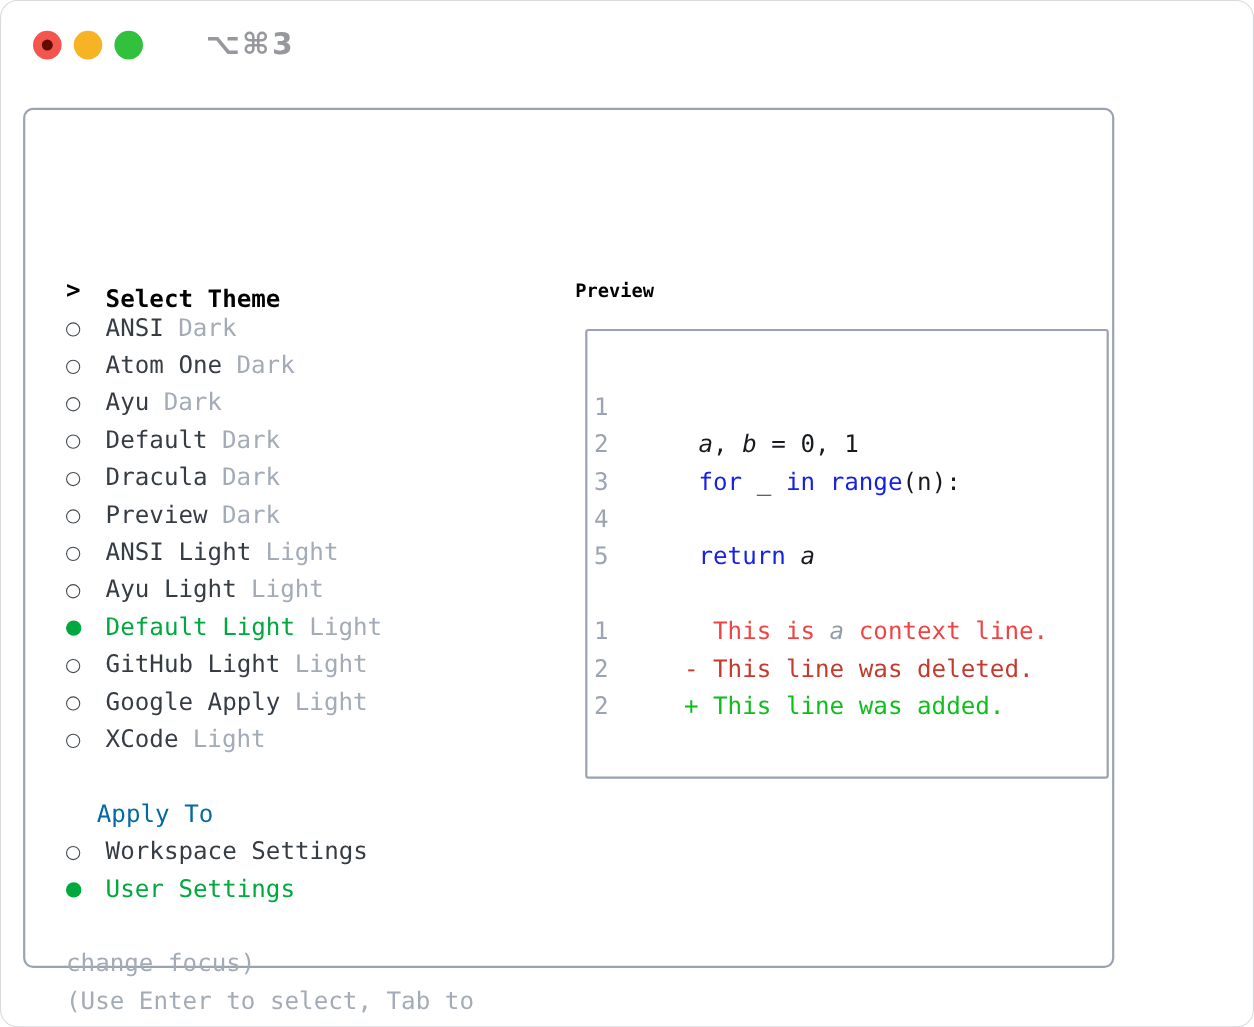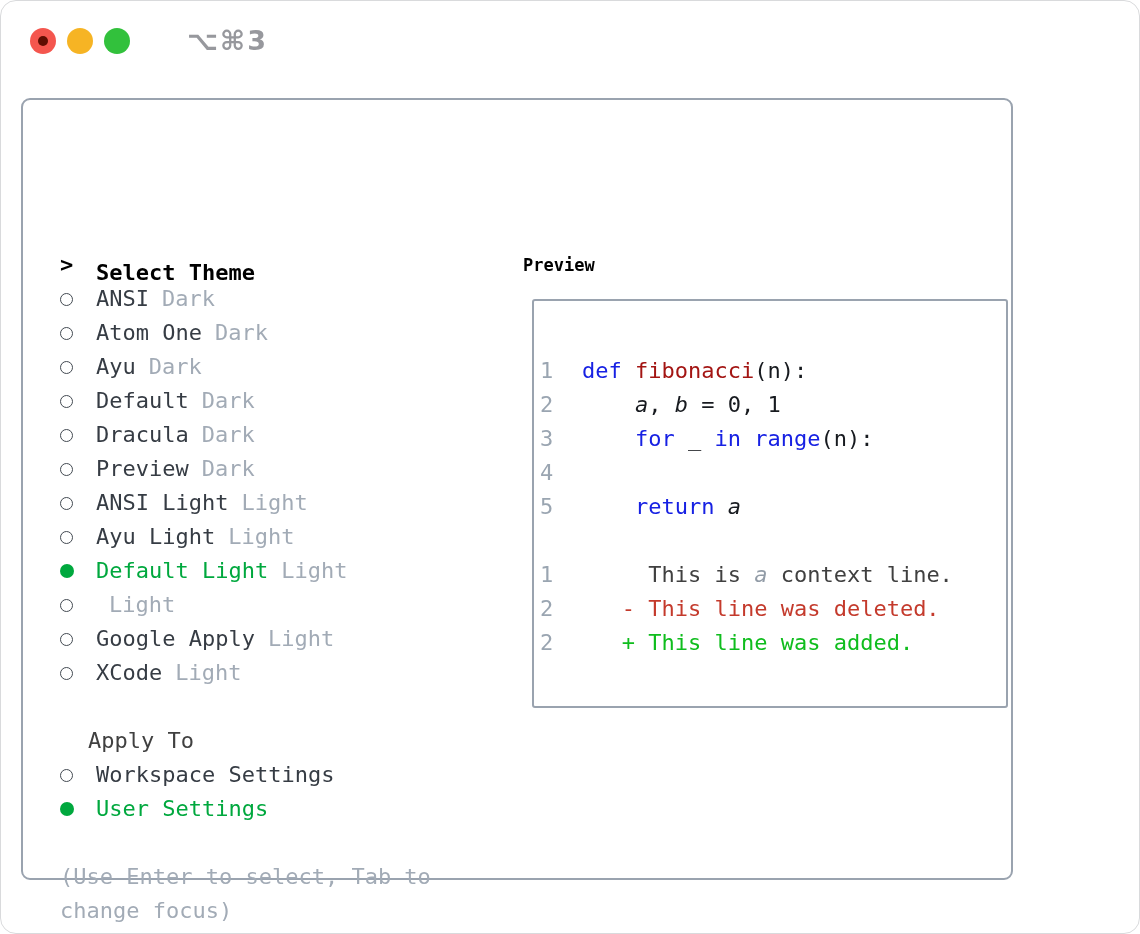"def fibonacci(n):" span.src { html: <span><span>def</span><span> </span><span>fibonacci</span><span>(n):</span></span> -> none }
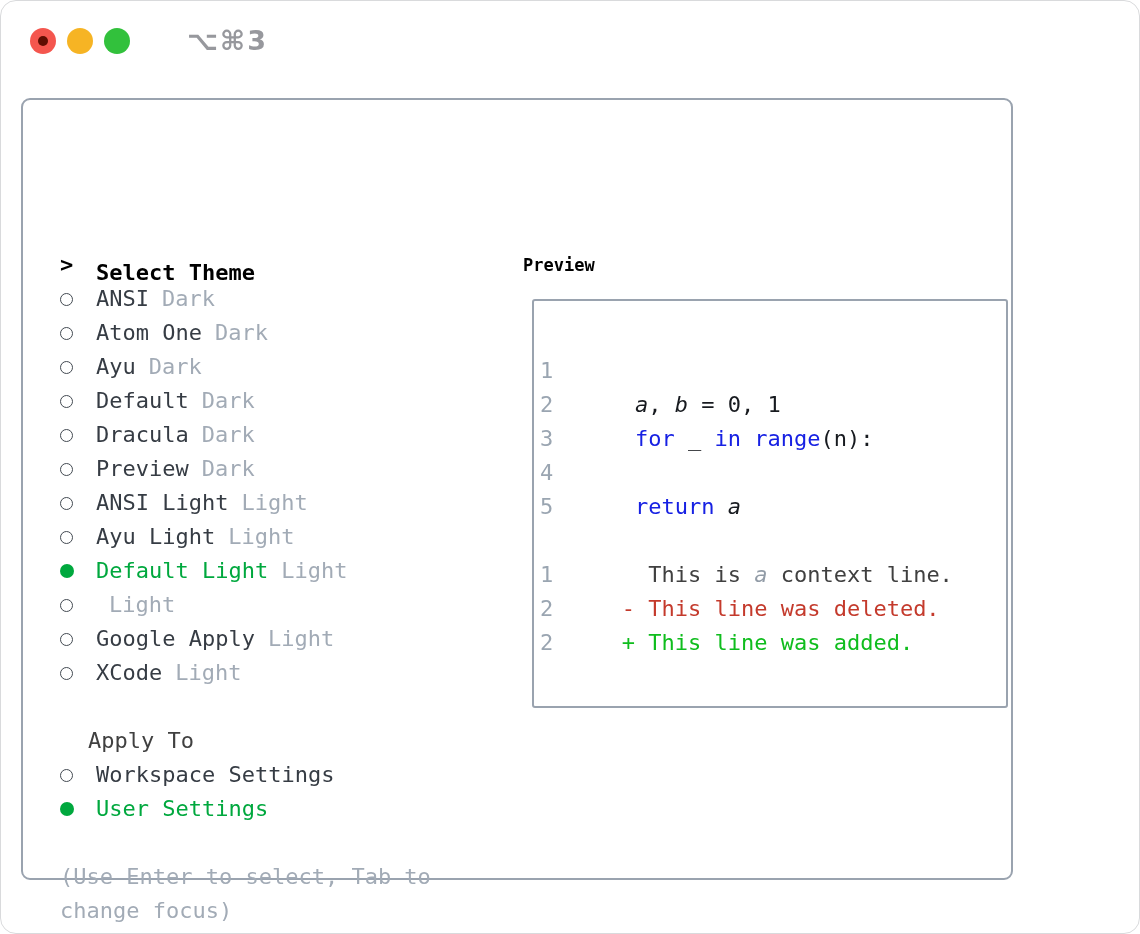"This is" .seg-ctx { color: #404040 -> #ef4444 }
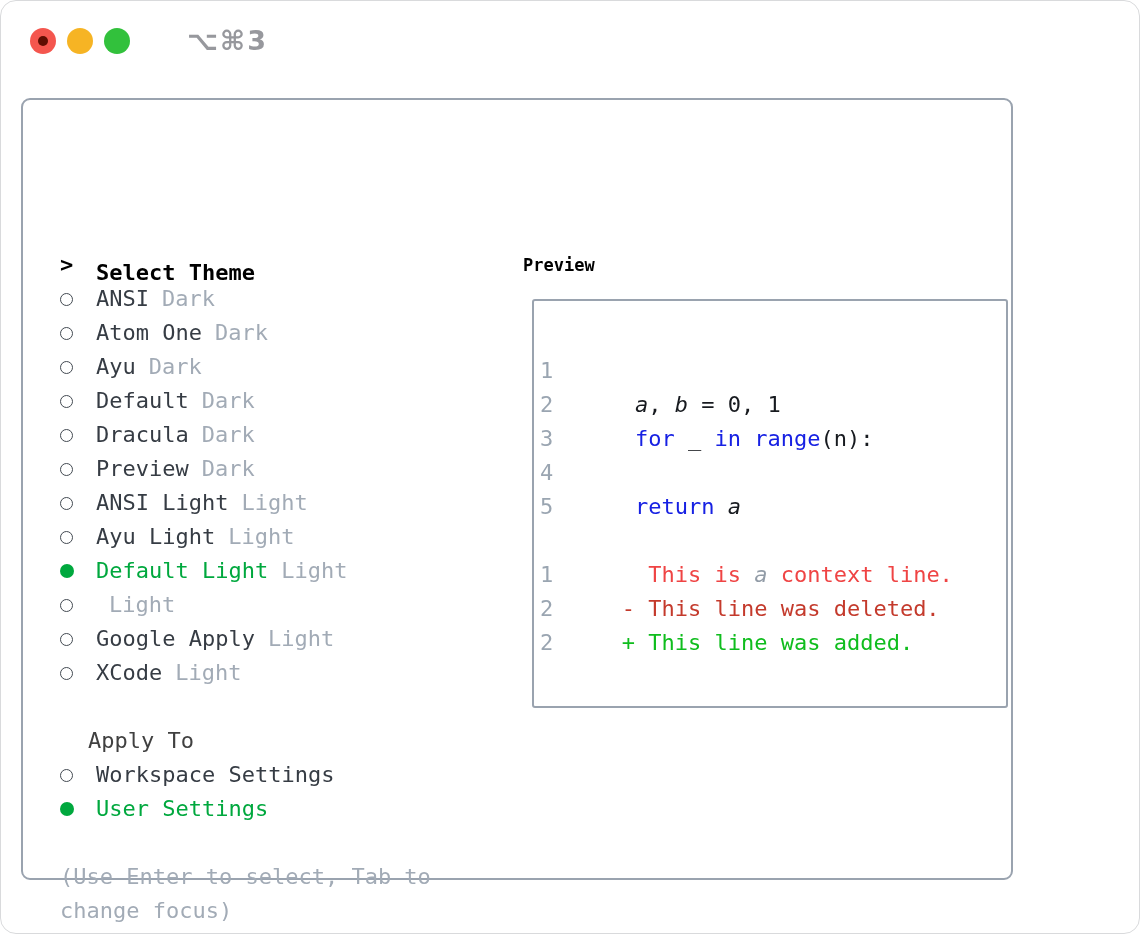"GitHub Light" span.name { html: none -> <span>GitHub Light</span> }
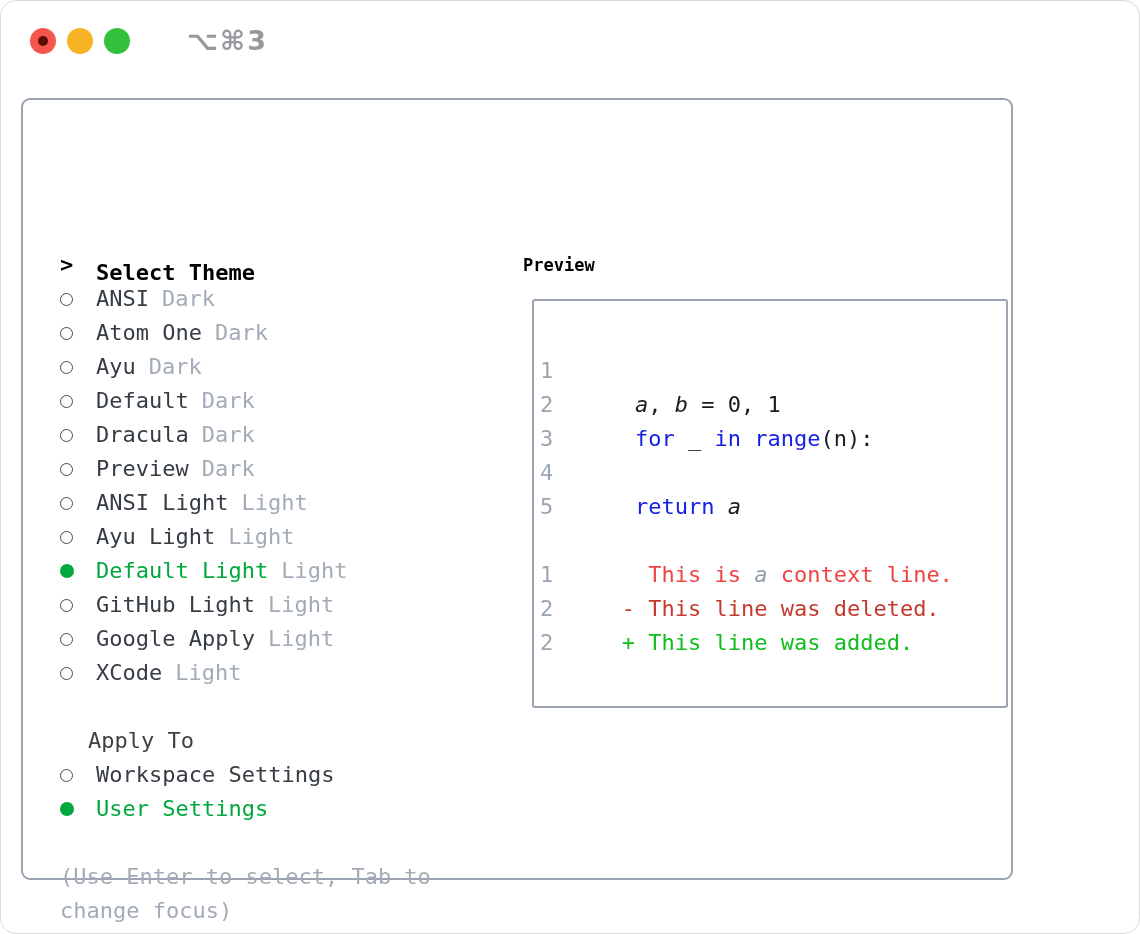"Apply To" .apply-title { color: #404040 -> #0369a1 }
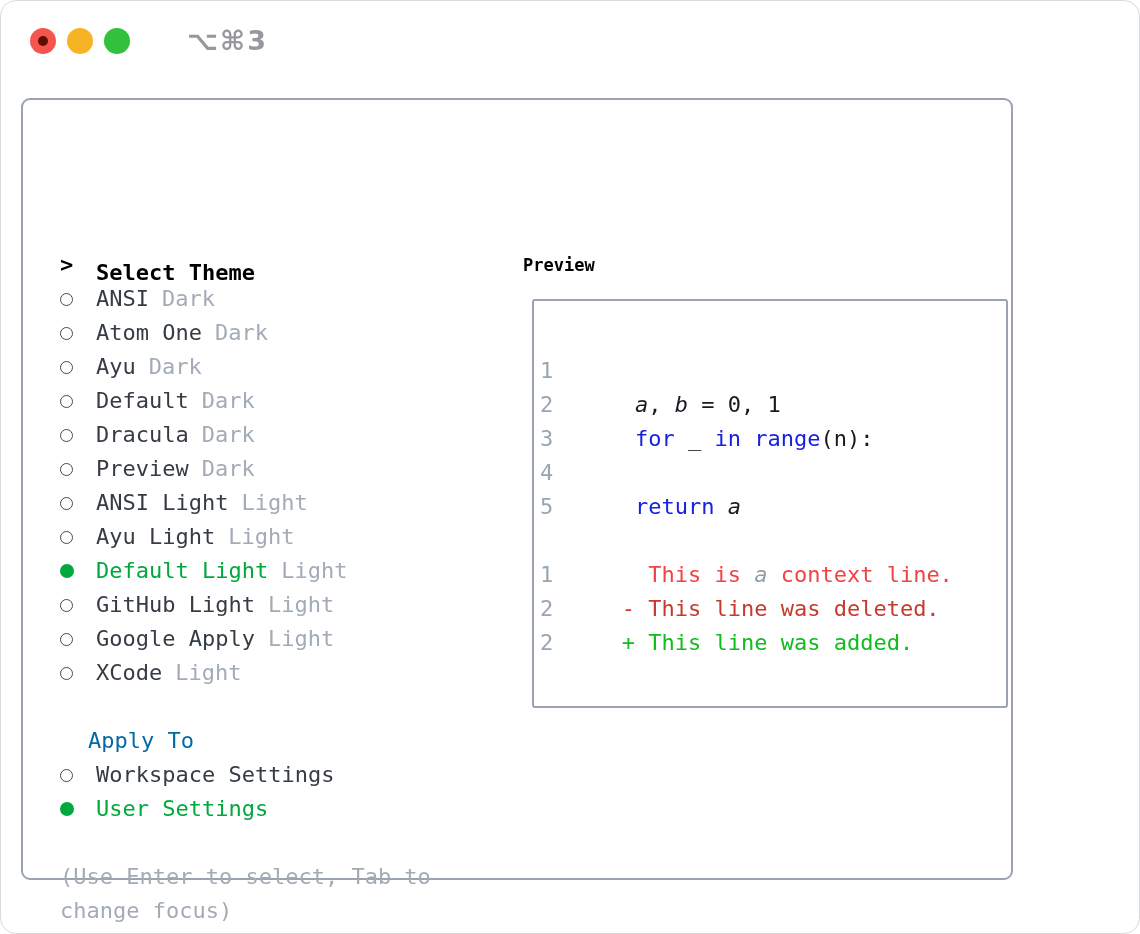"(Use Enter to select, Tab" div.row { order: before "change focus)" -> after "change focus)" }
